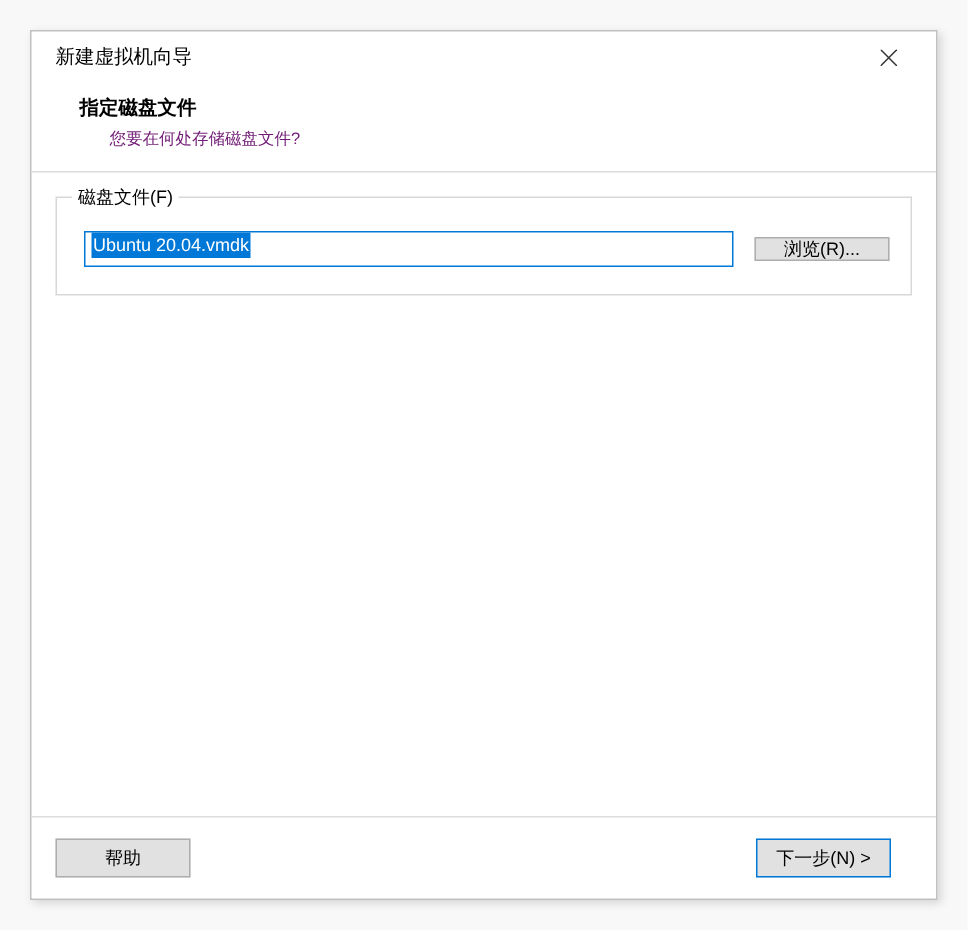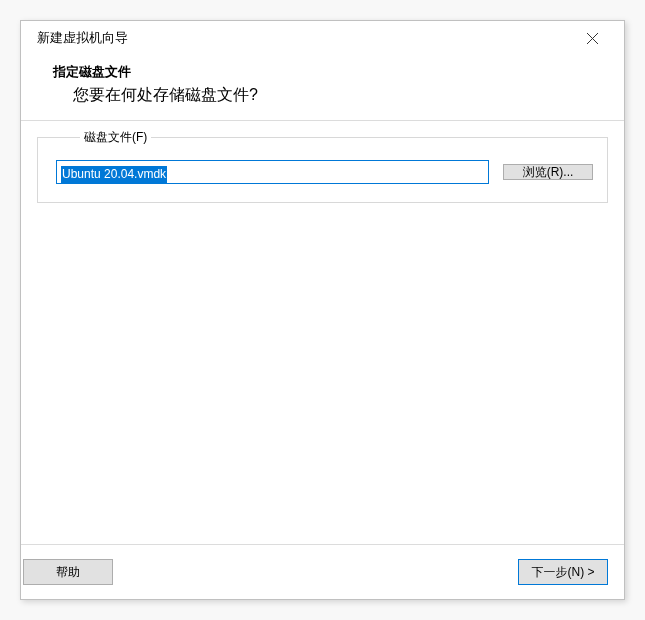"您要在何处存储磁盘文件?" .header .subheading { color: #000000 -> #701a75; font-size: 16px -> 11px }
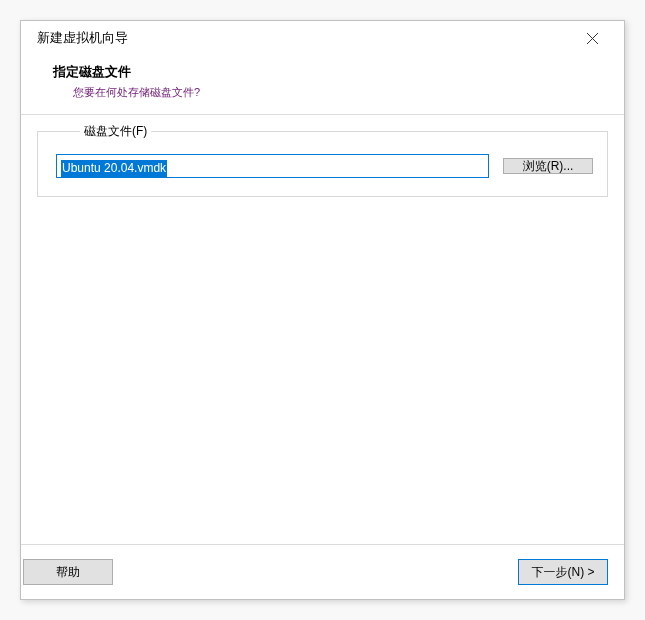"磁盘文件(F)" .group-label { margin-left: 32px -> none }
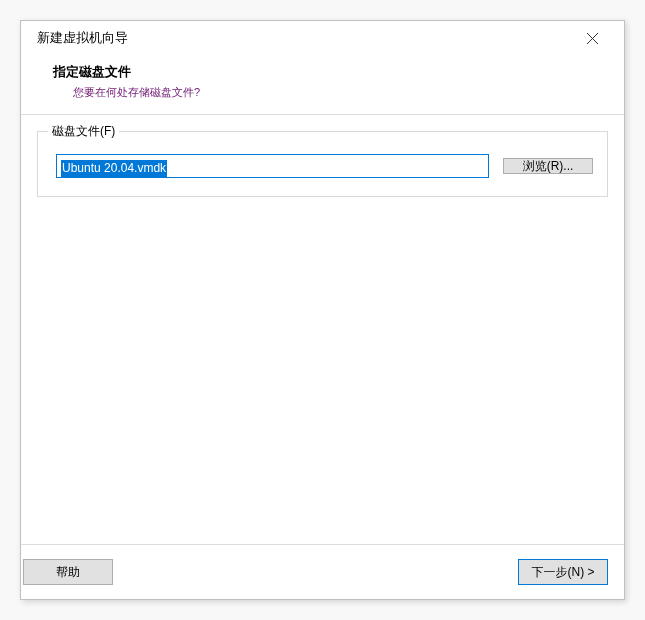"Ubuntu 20.04.vmdk" .file-input { align-items: flex-end -> flex-start }
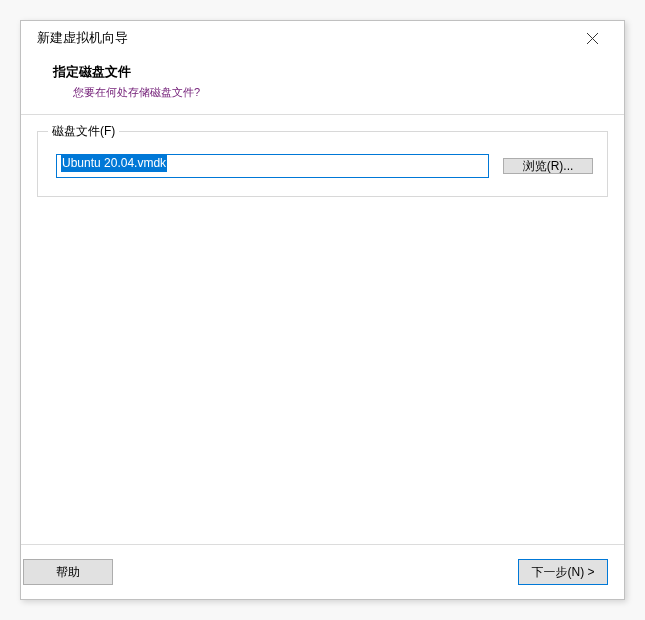"帮助" .footer { padding: 14px 2px -> 14px 16px }
